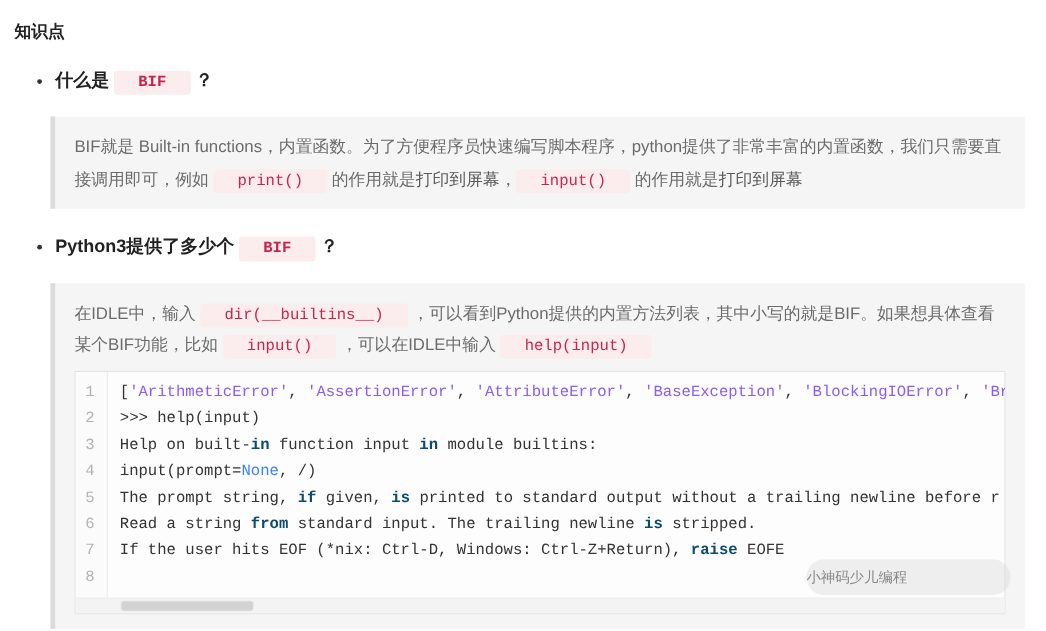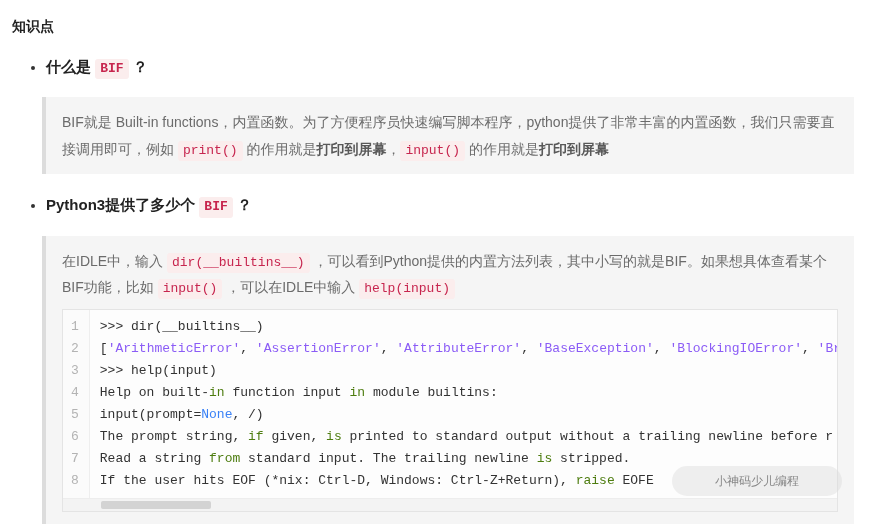"BIF" .code-chip { padding: 1px 5px -> 1px 20px }
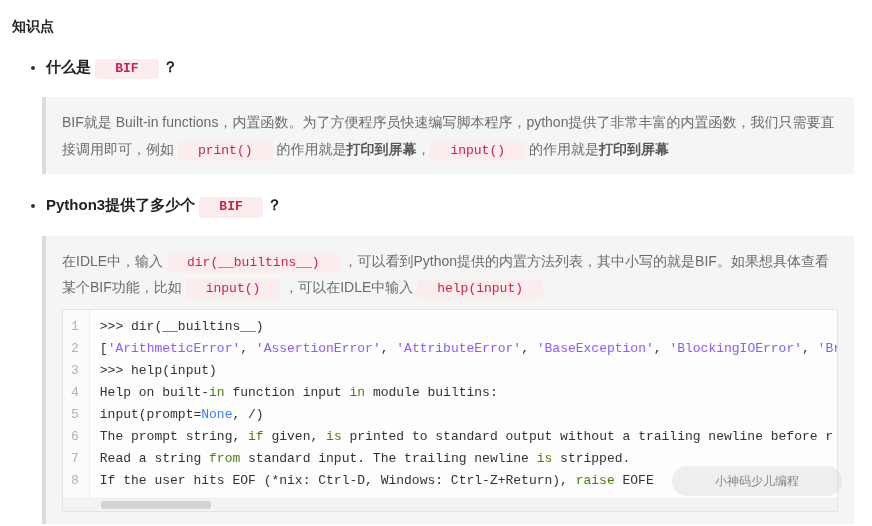"打印到屏幕" .quote-box .strong { font-weight: 700 -> 400 }
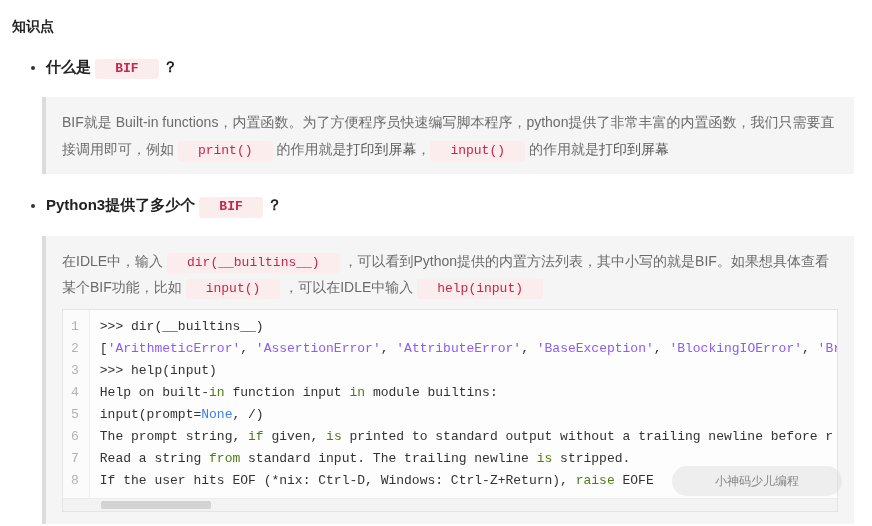">>> dir(__builtins__)" span.line { html: <span><span>&gt;&gt;&gt; dir(__builtins__)</span></span> -> none }
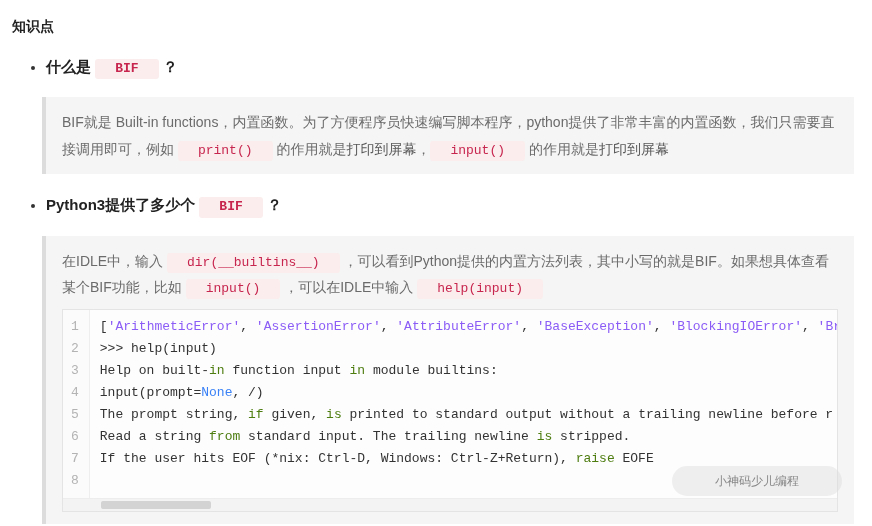"in" .kwbold { color: #4d7c0f -> #0c4a6e; font-weight: 400 -> 700 }
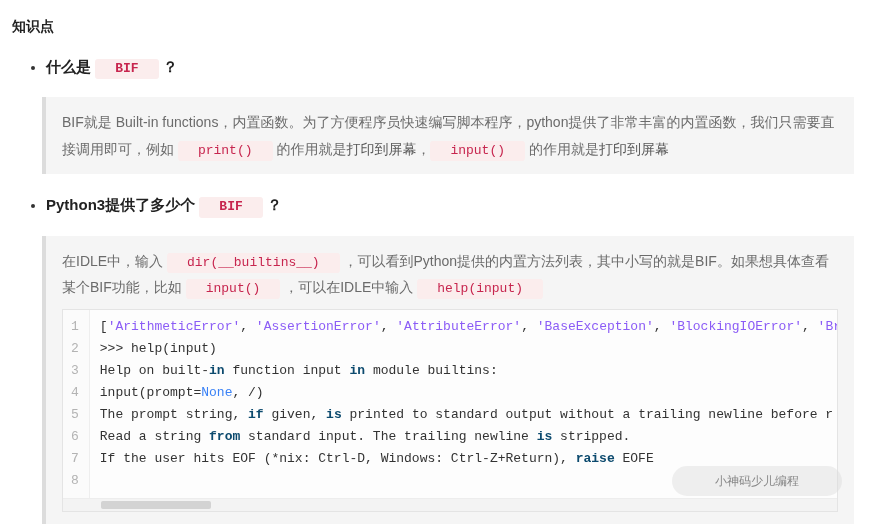"小神码少儿编程" .watermark { justify-content: center -> flex-start }
